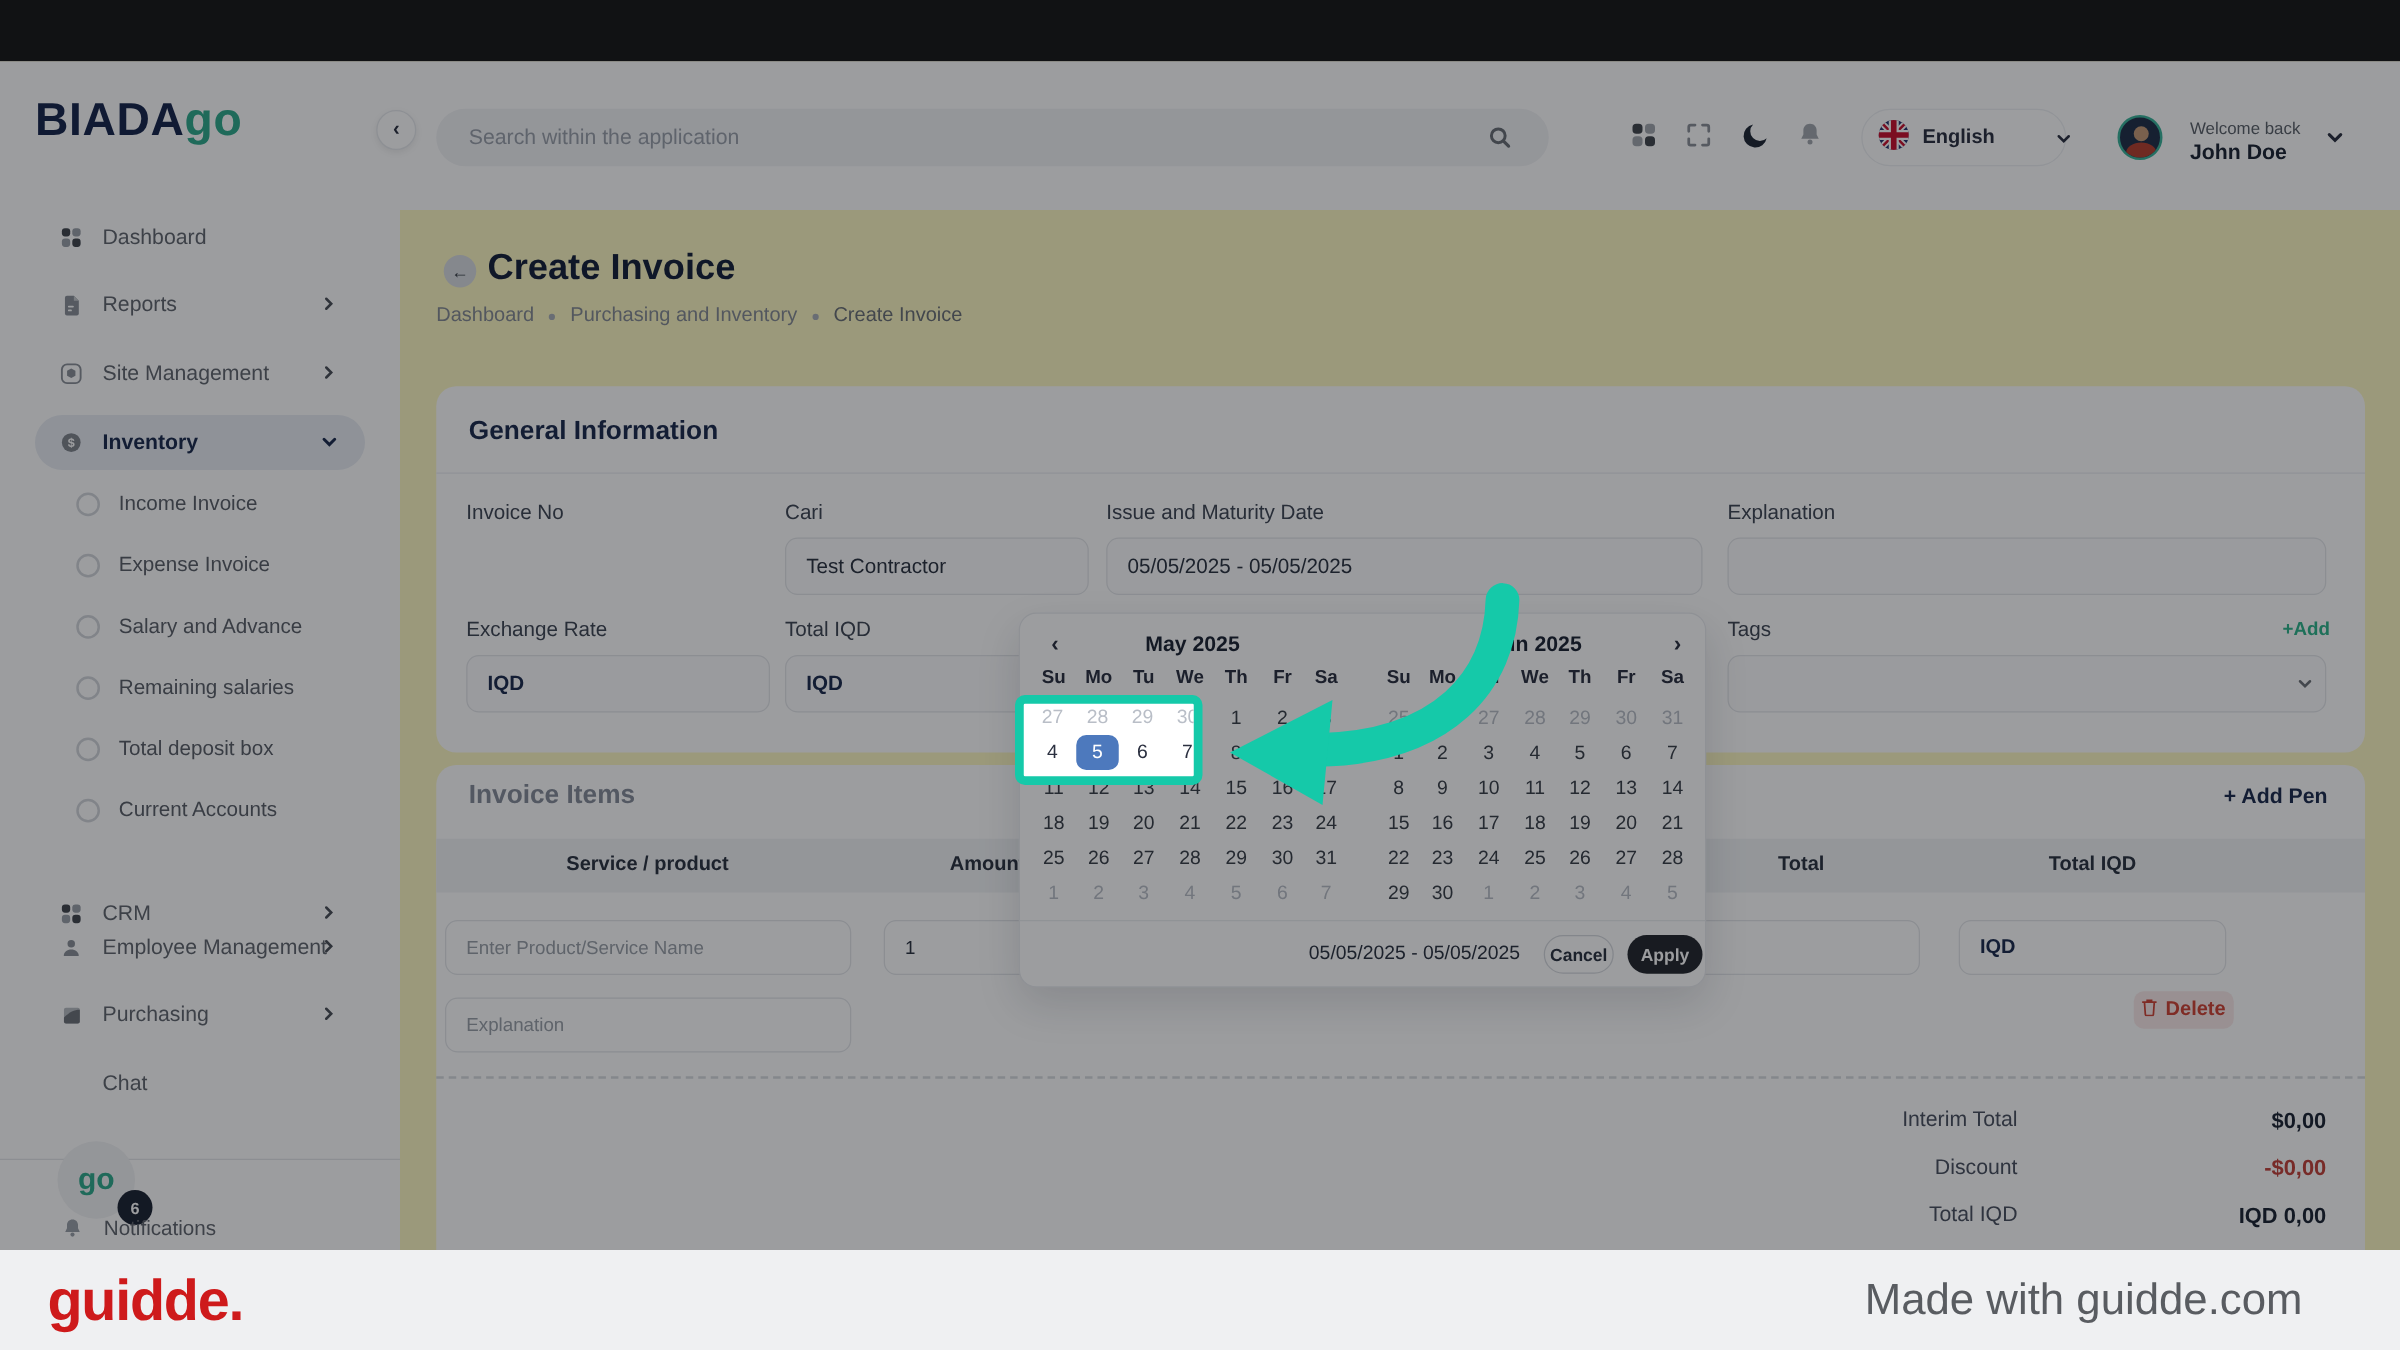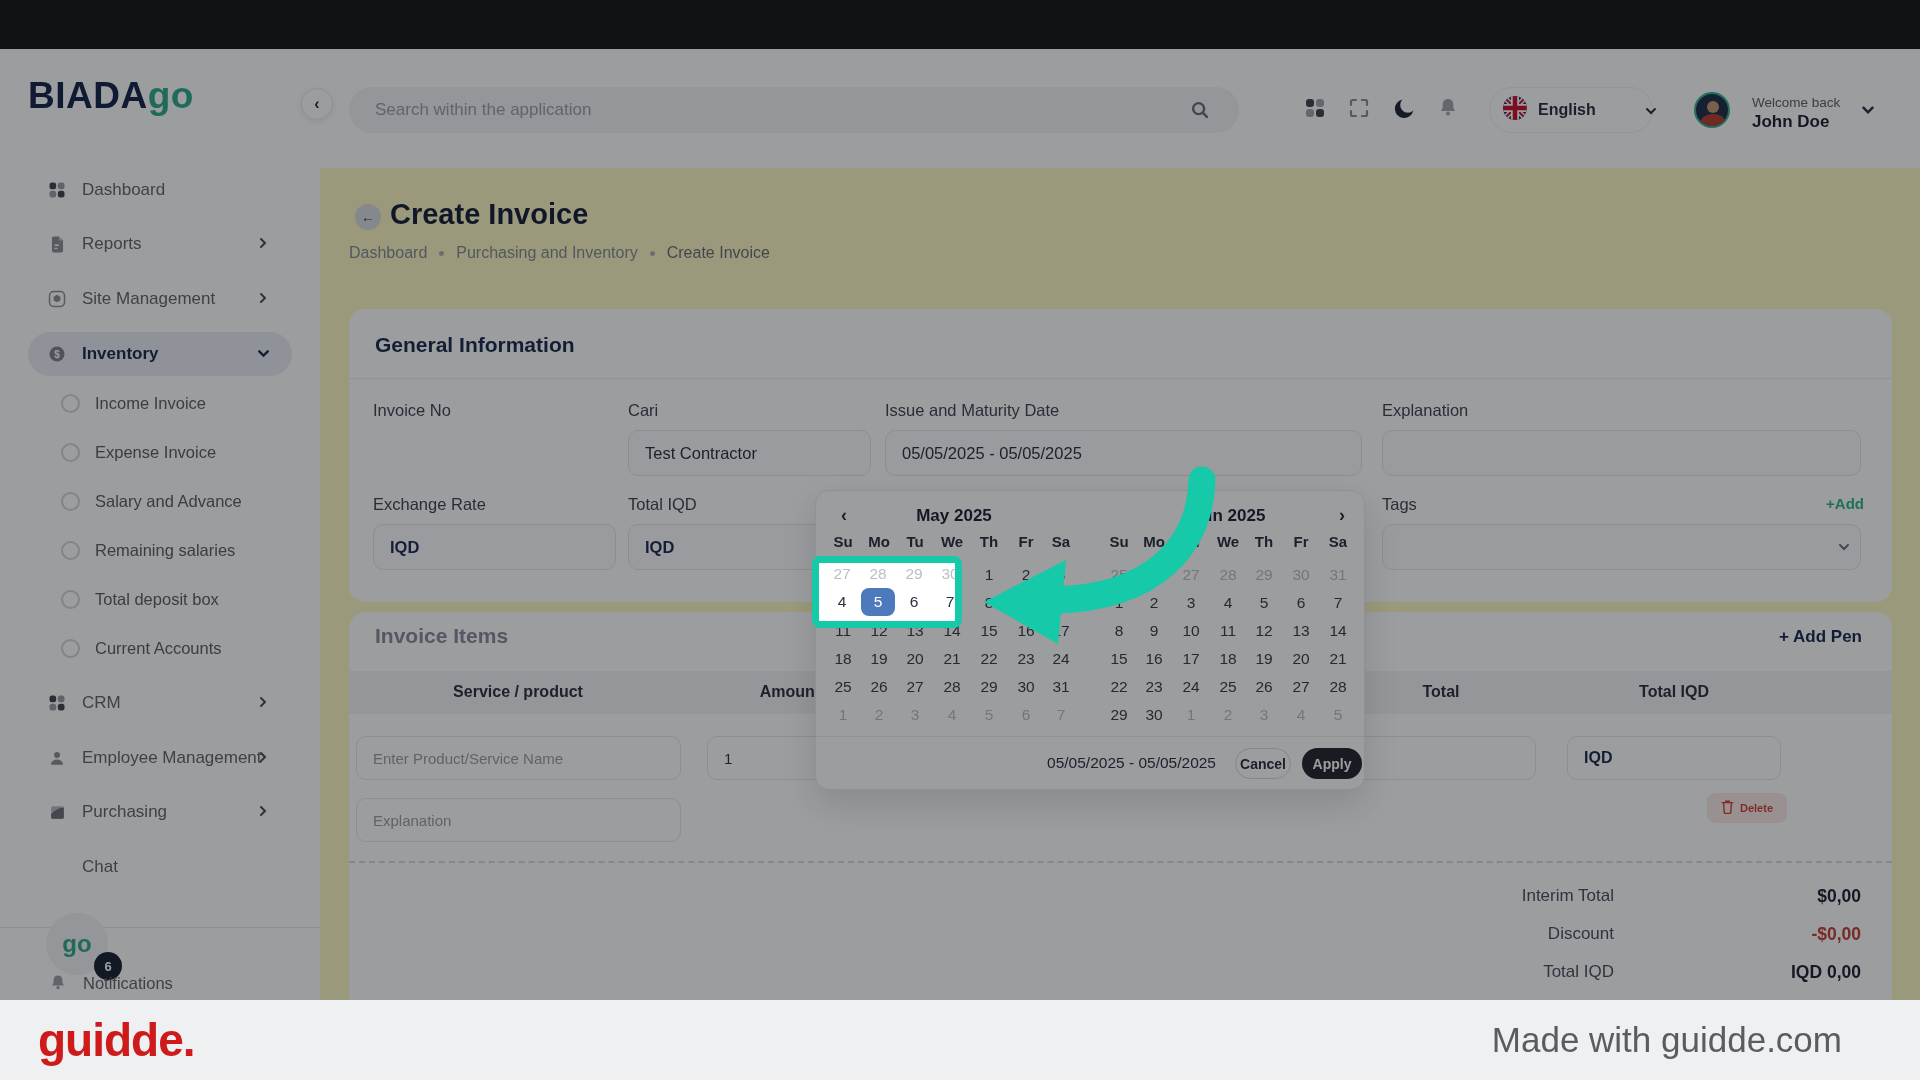"CRM" div.nav-item { top: 632px -> 660px }
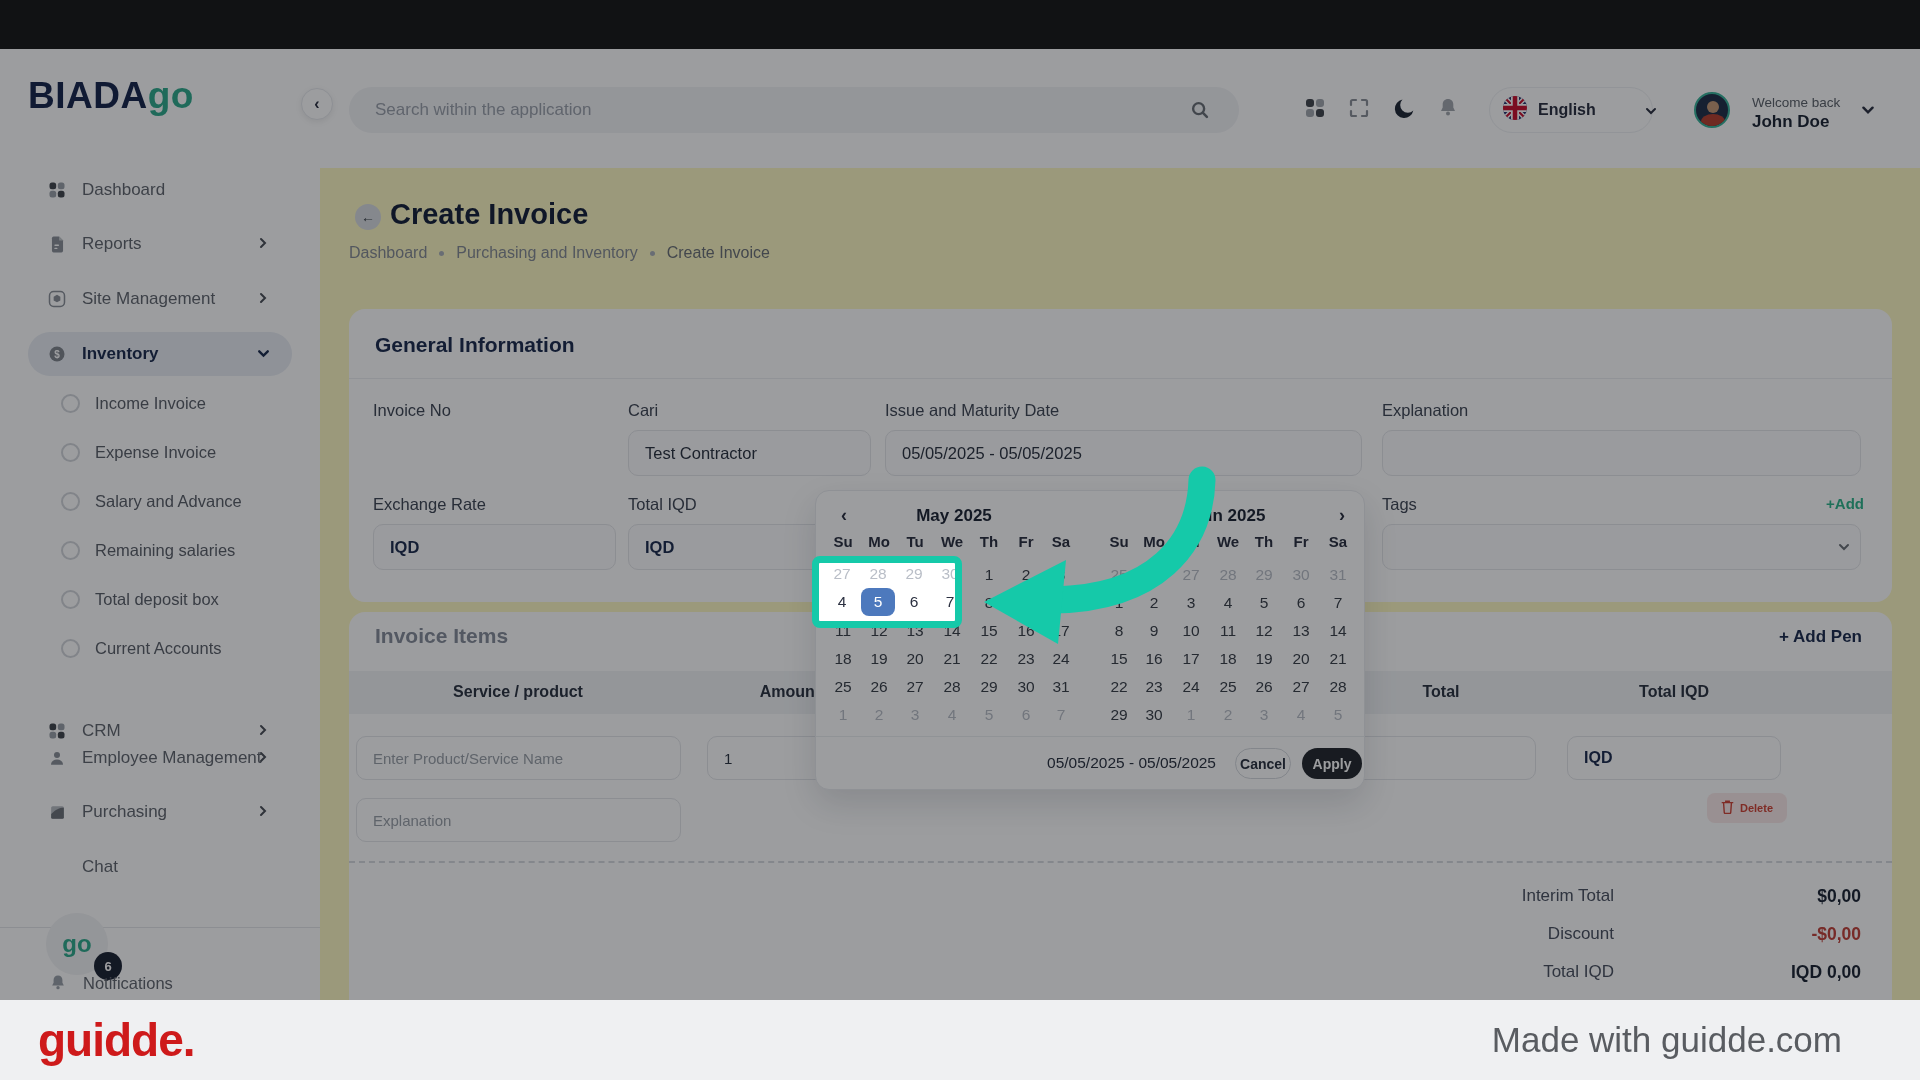"Delete" .del-btn { font-size: 11px -> 16px }
